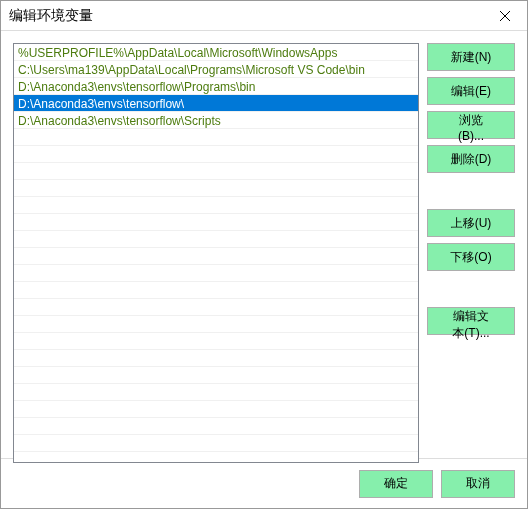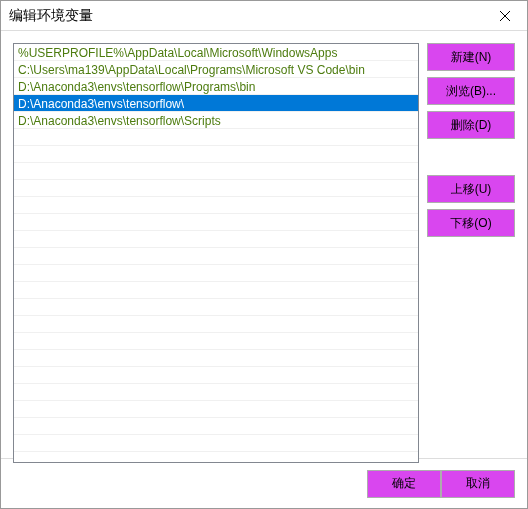"新建(N)" button.win-btn { background: #d946ef -> #86efac; padding: 0 7px -> 0 20px }
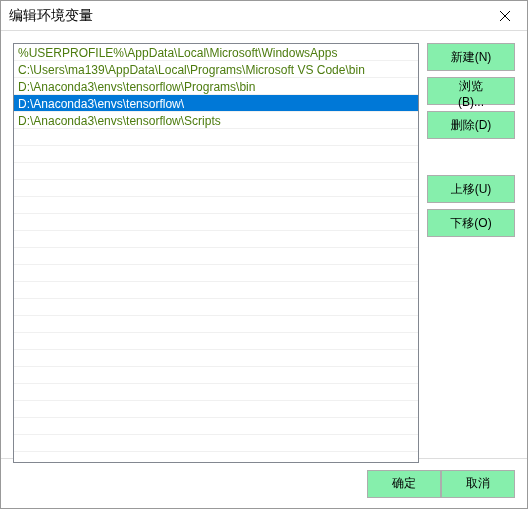"编辑(E)" button.win-btn { html: none -> <button>编辑(E)</button> }
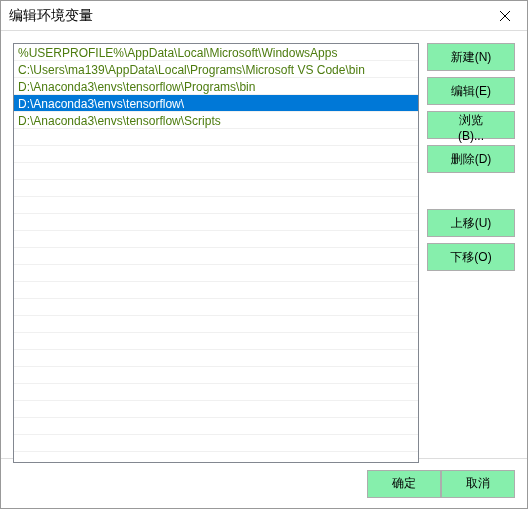"编辑文本(T)..." button.win-btn { html: none -> <button>编辑文本(T)...</button> }
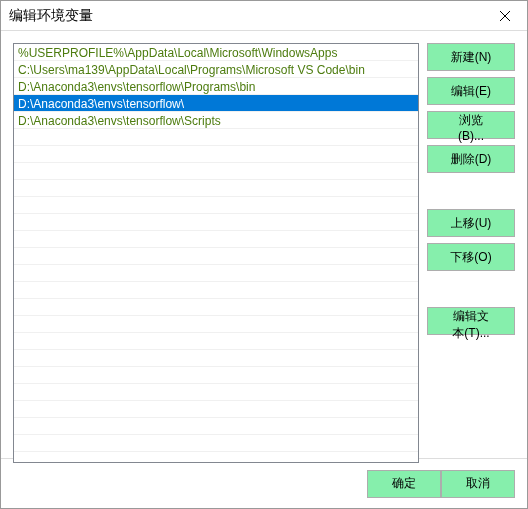"确定" .footer { gap: none -> 8px }
